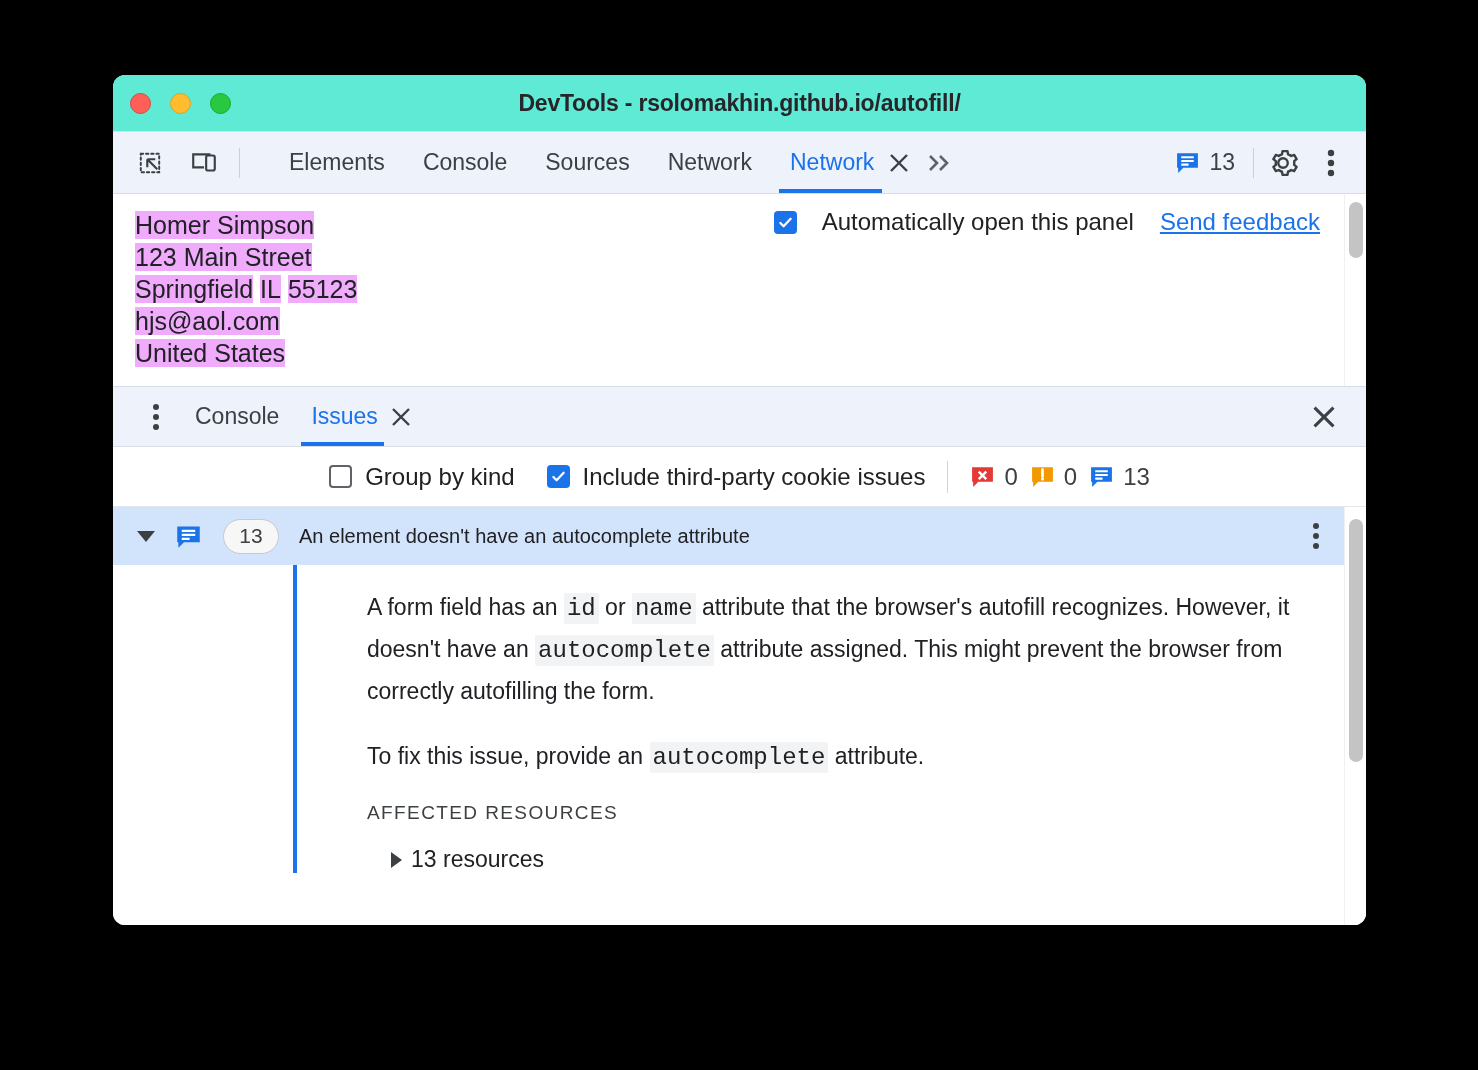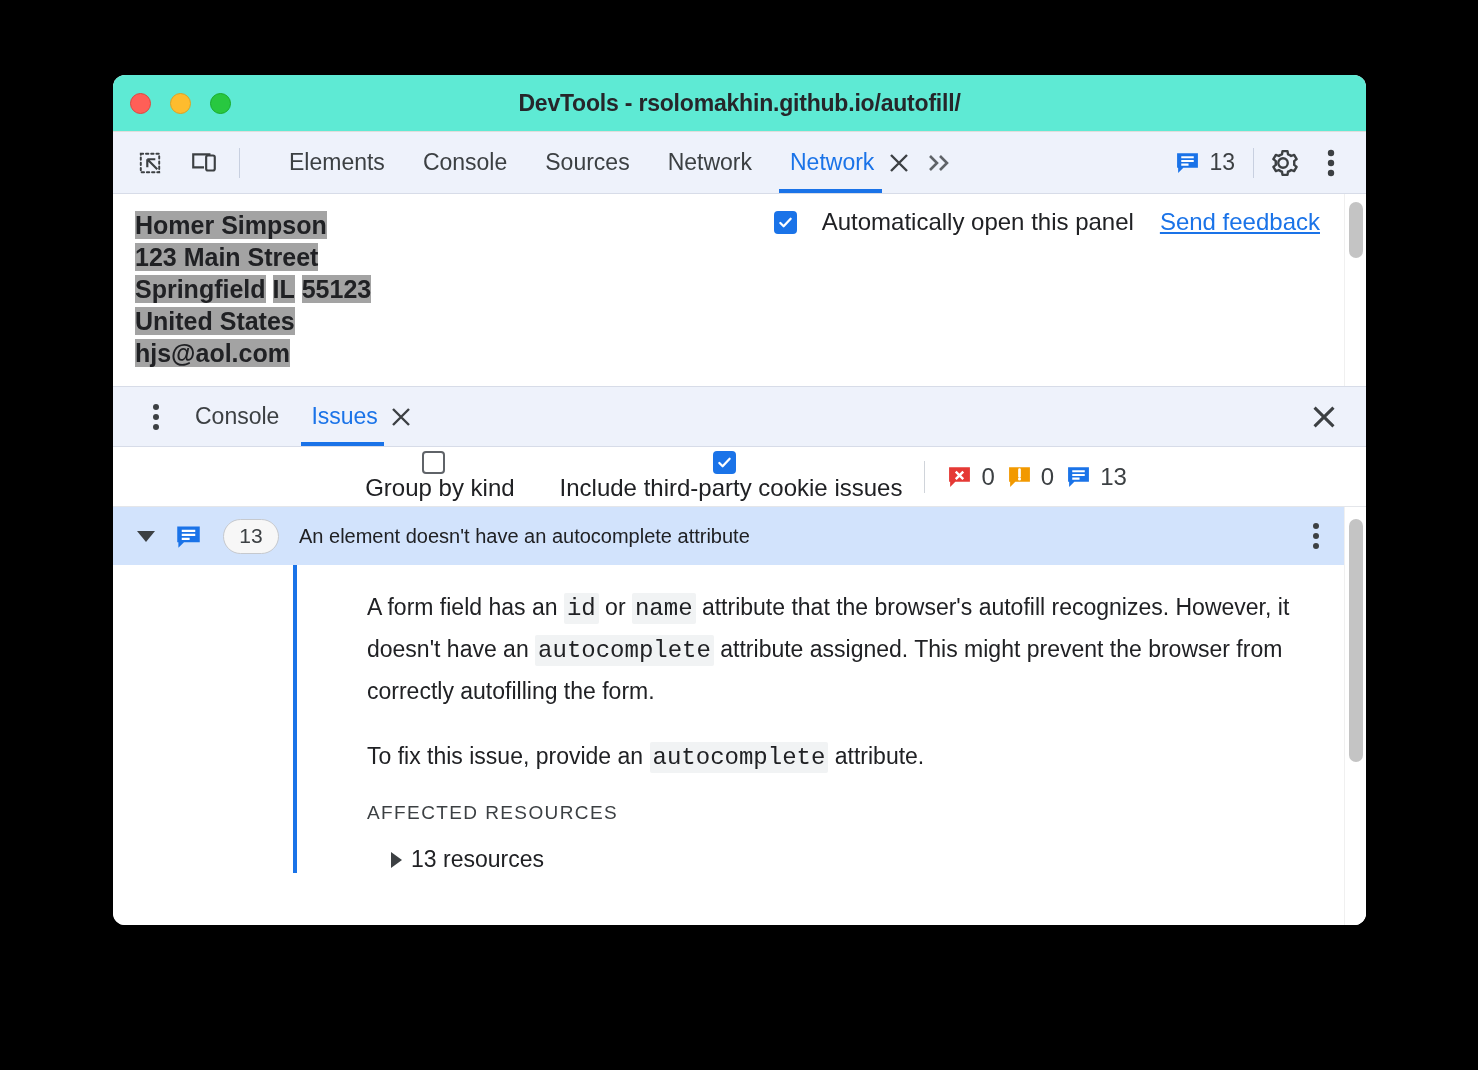"Homer Simpson" .hl { background: #a3a3a3 -> #f0abfc; font-weight: bold -> none }
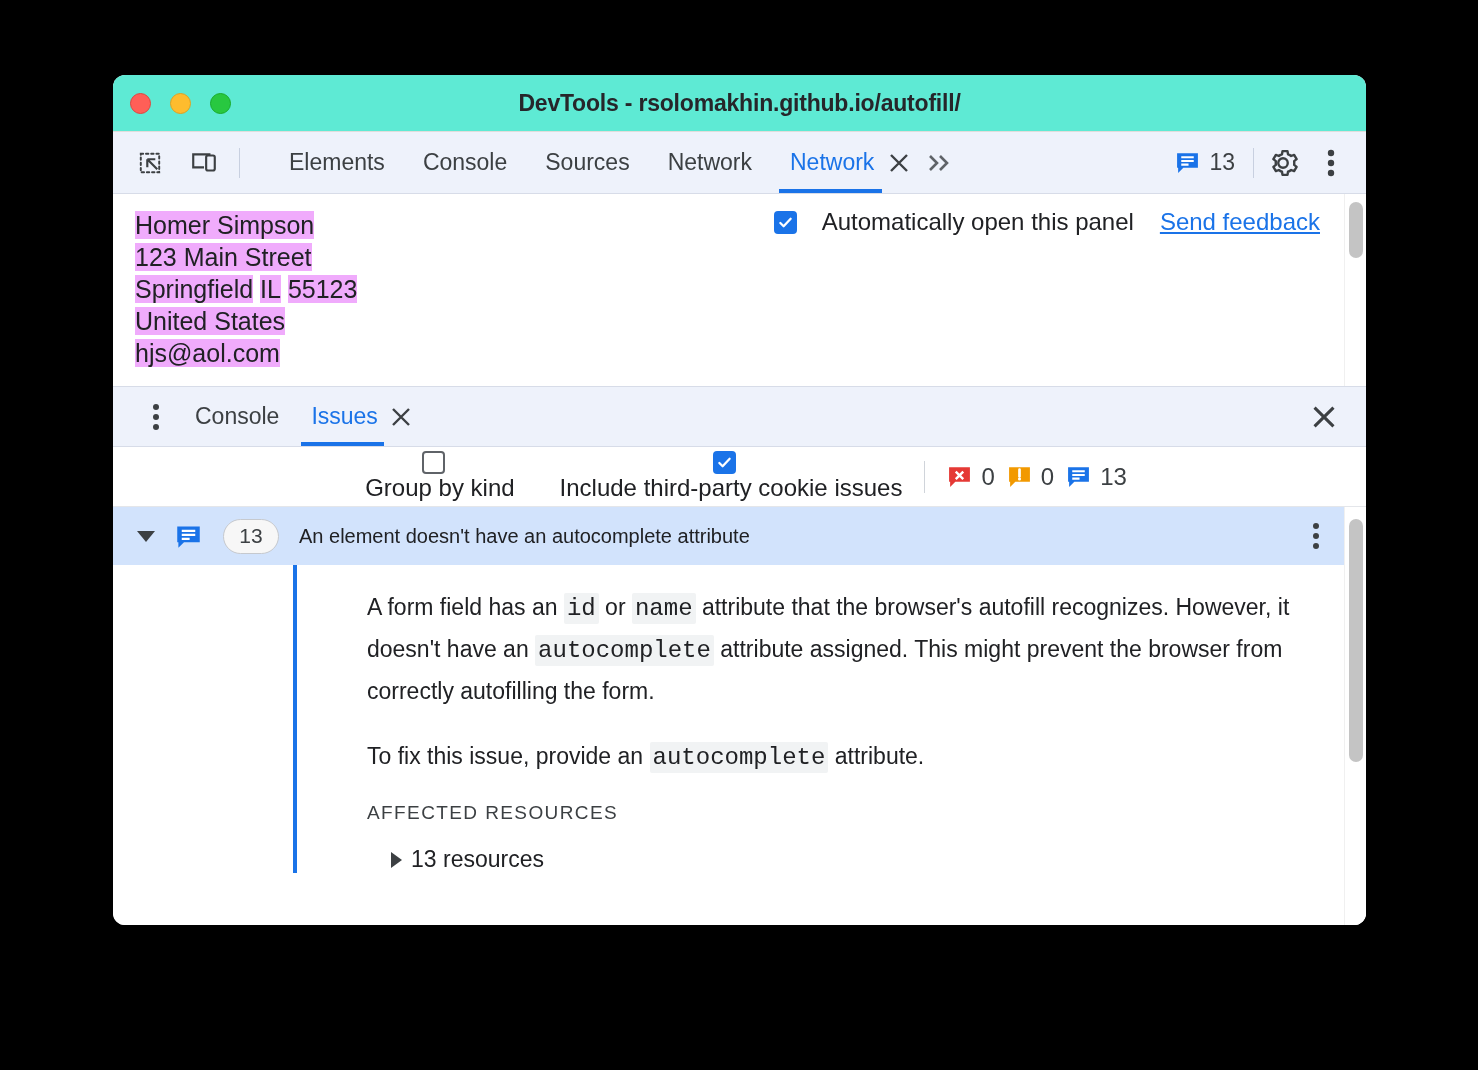"United States" div.ln { order: before "hjs@aol.com" -> after "hjs@aol.com" }
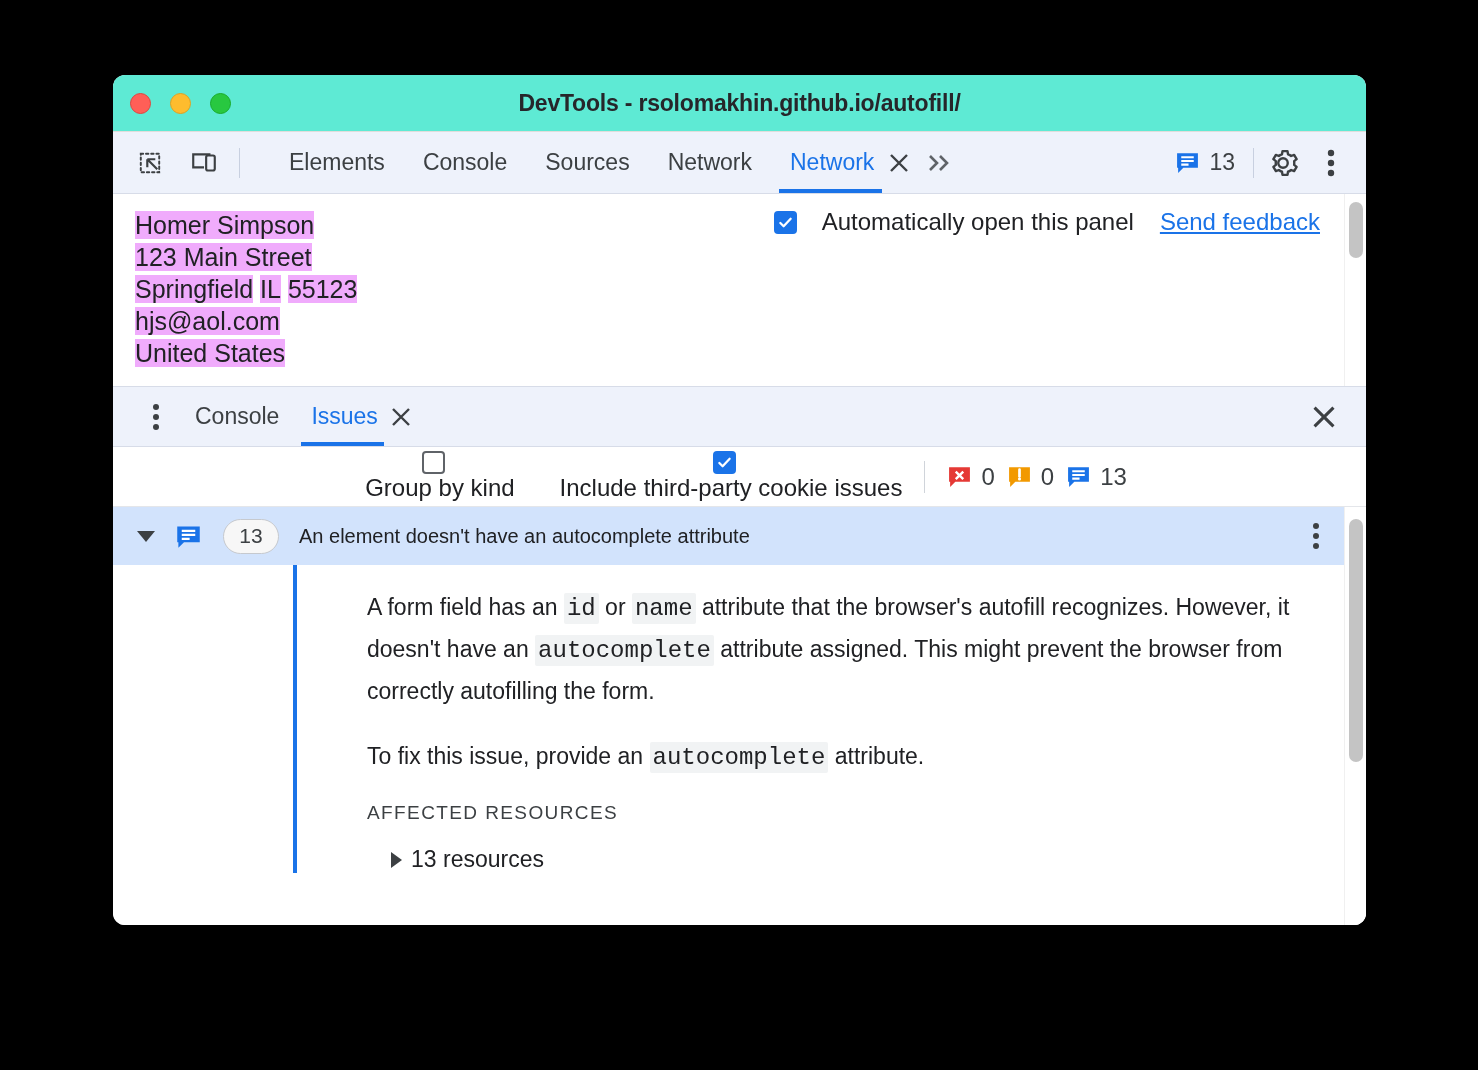"Group by kind" .filter-item { flex-direction: column -> none }
